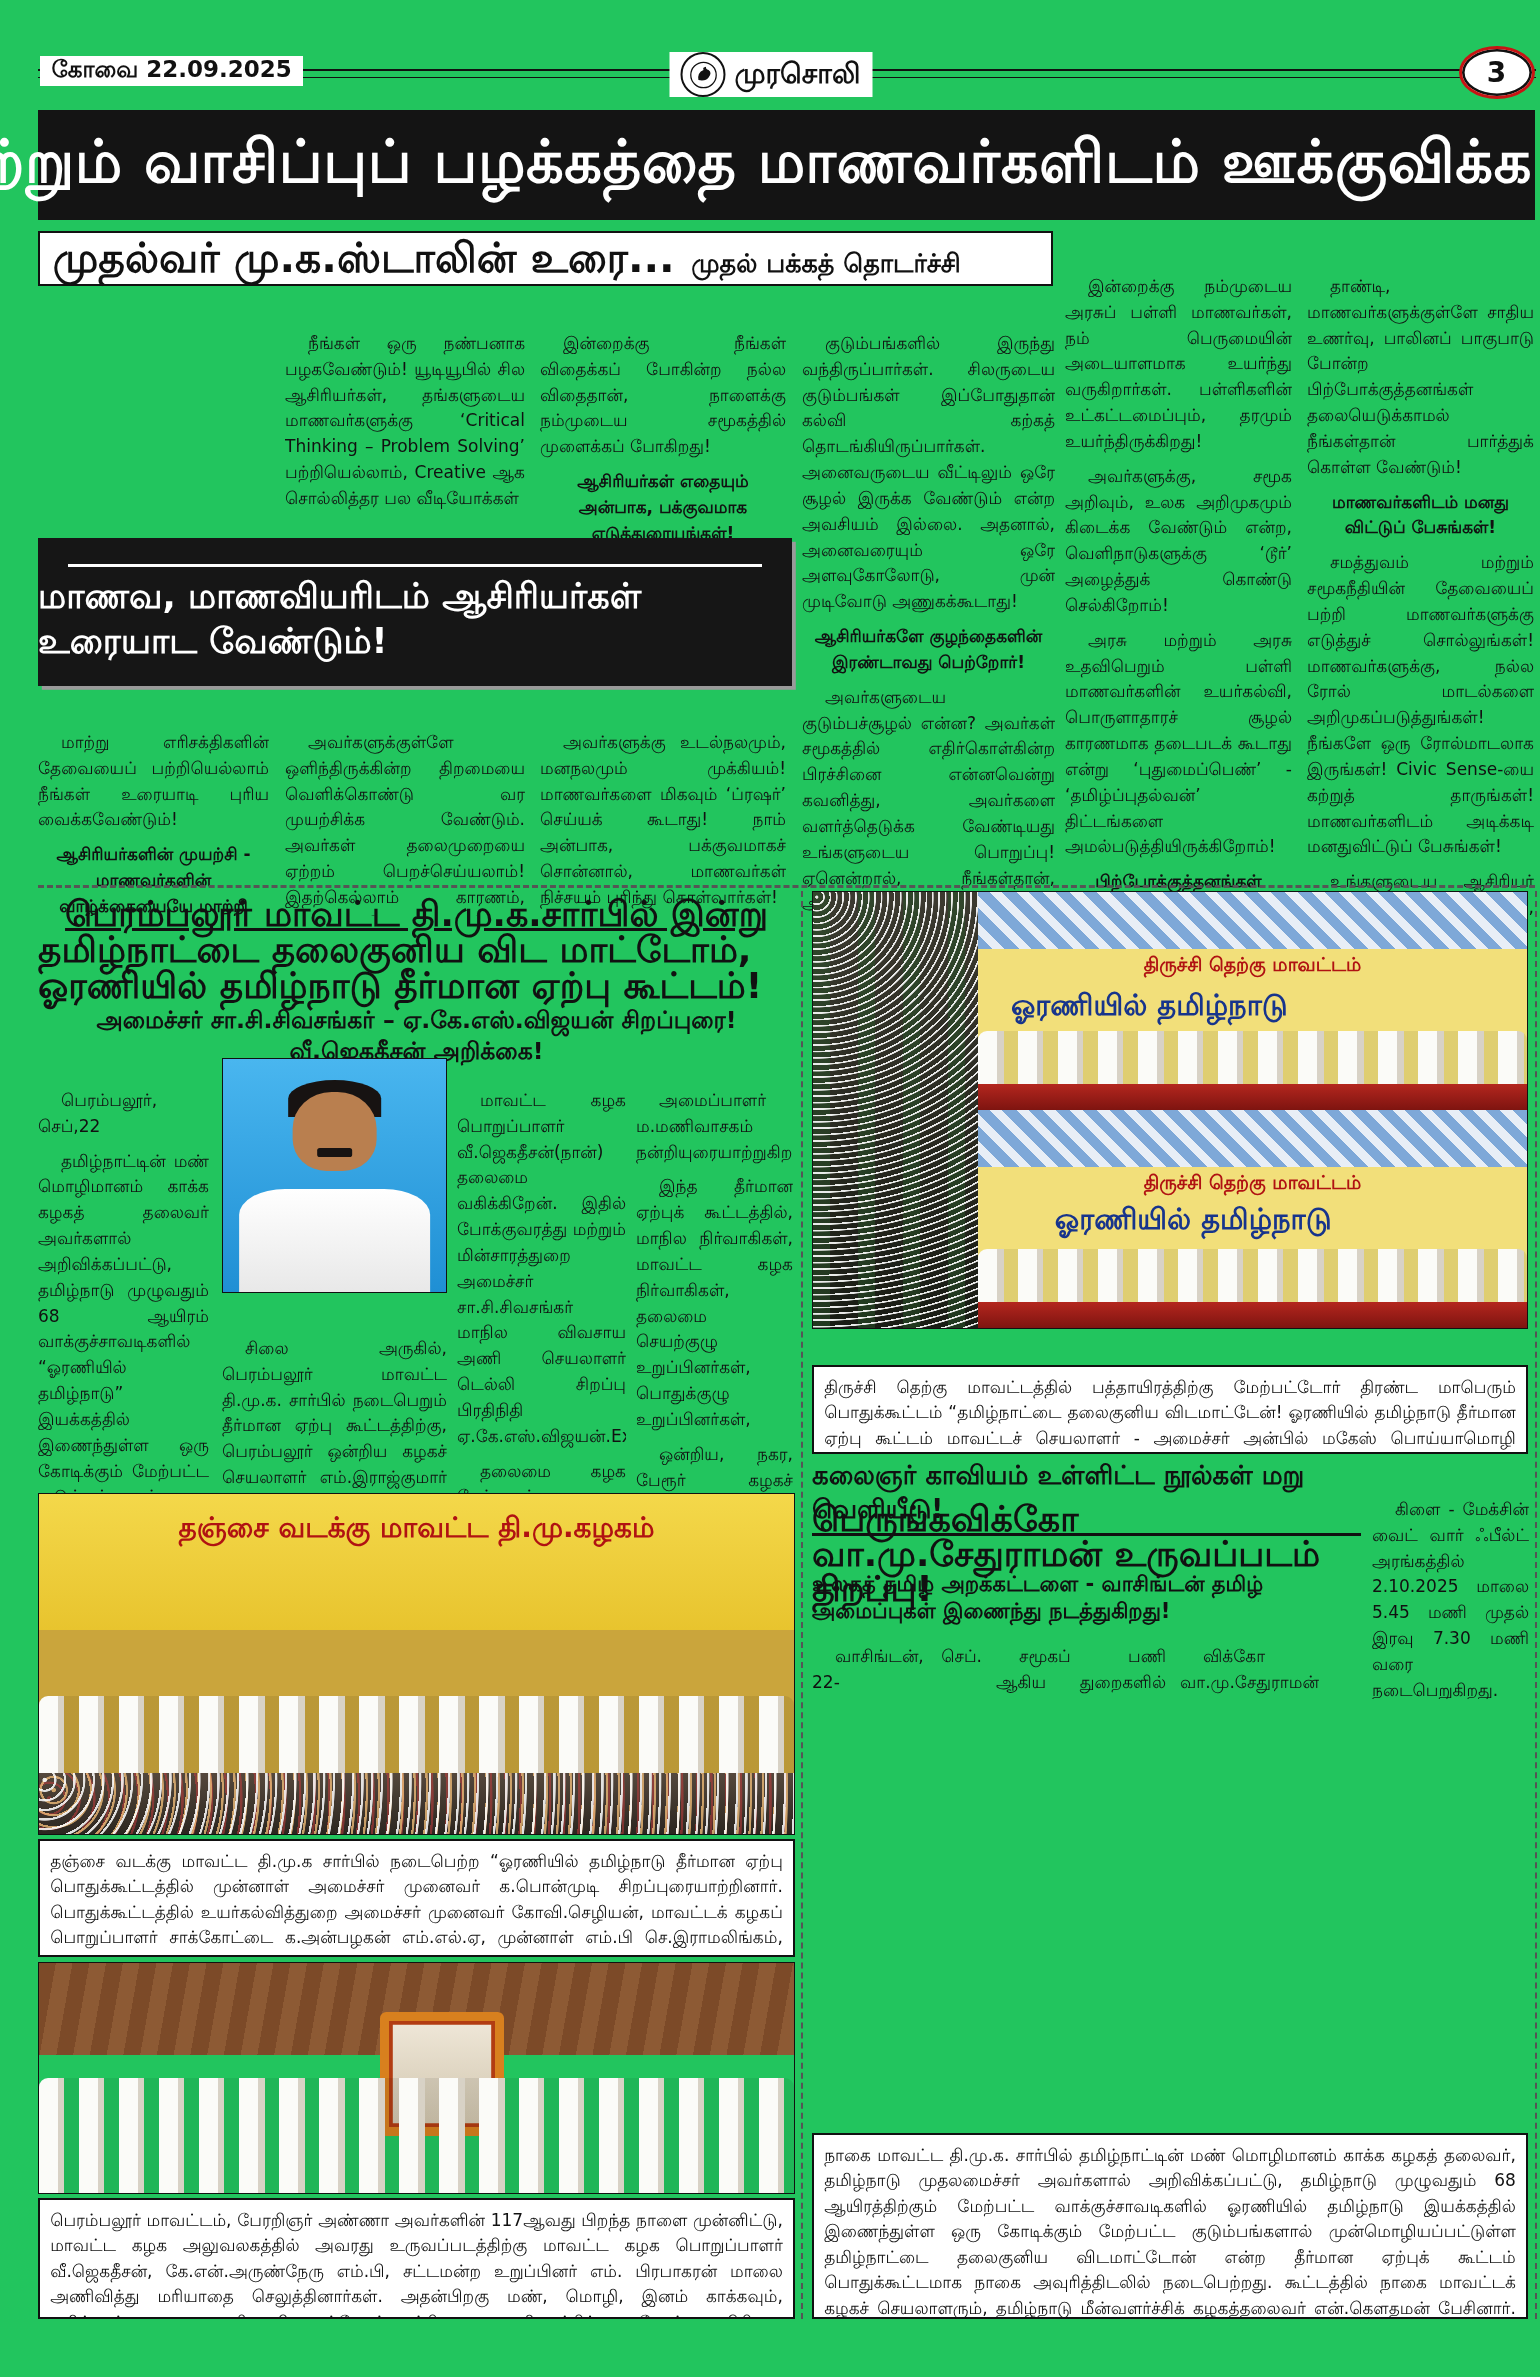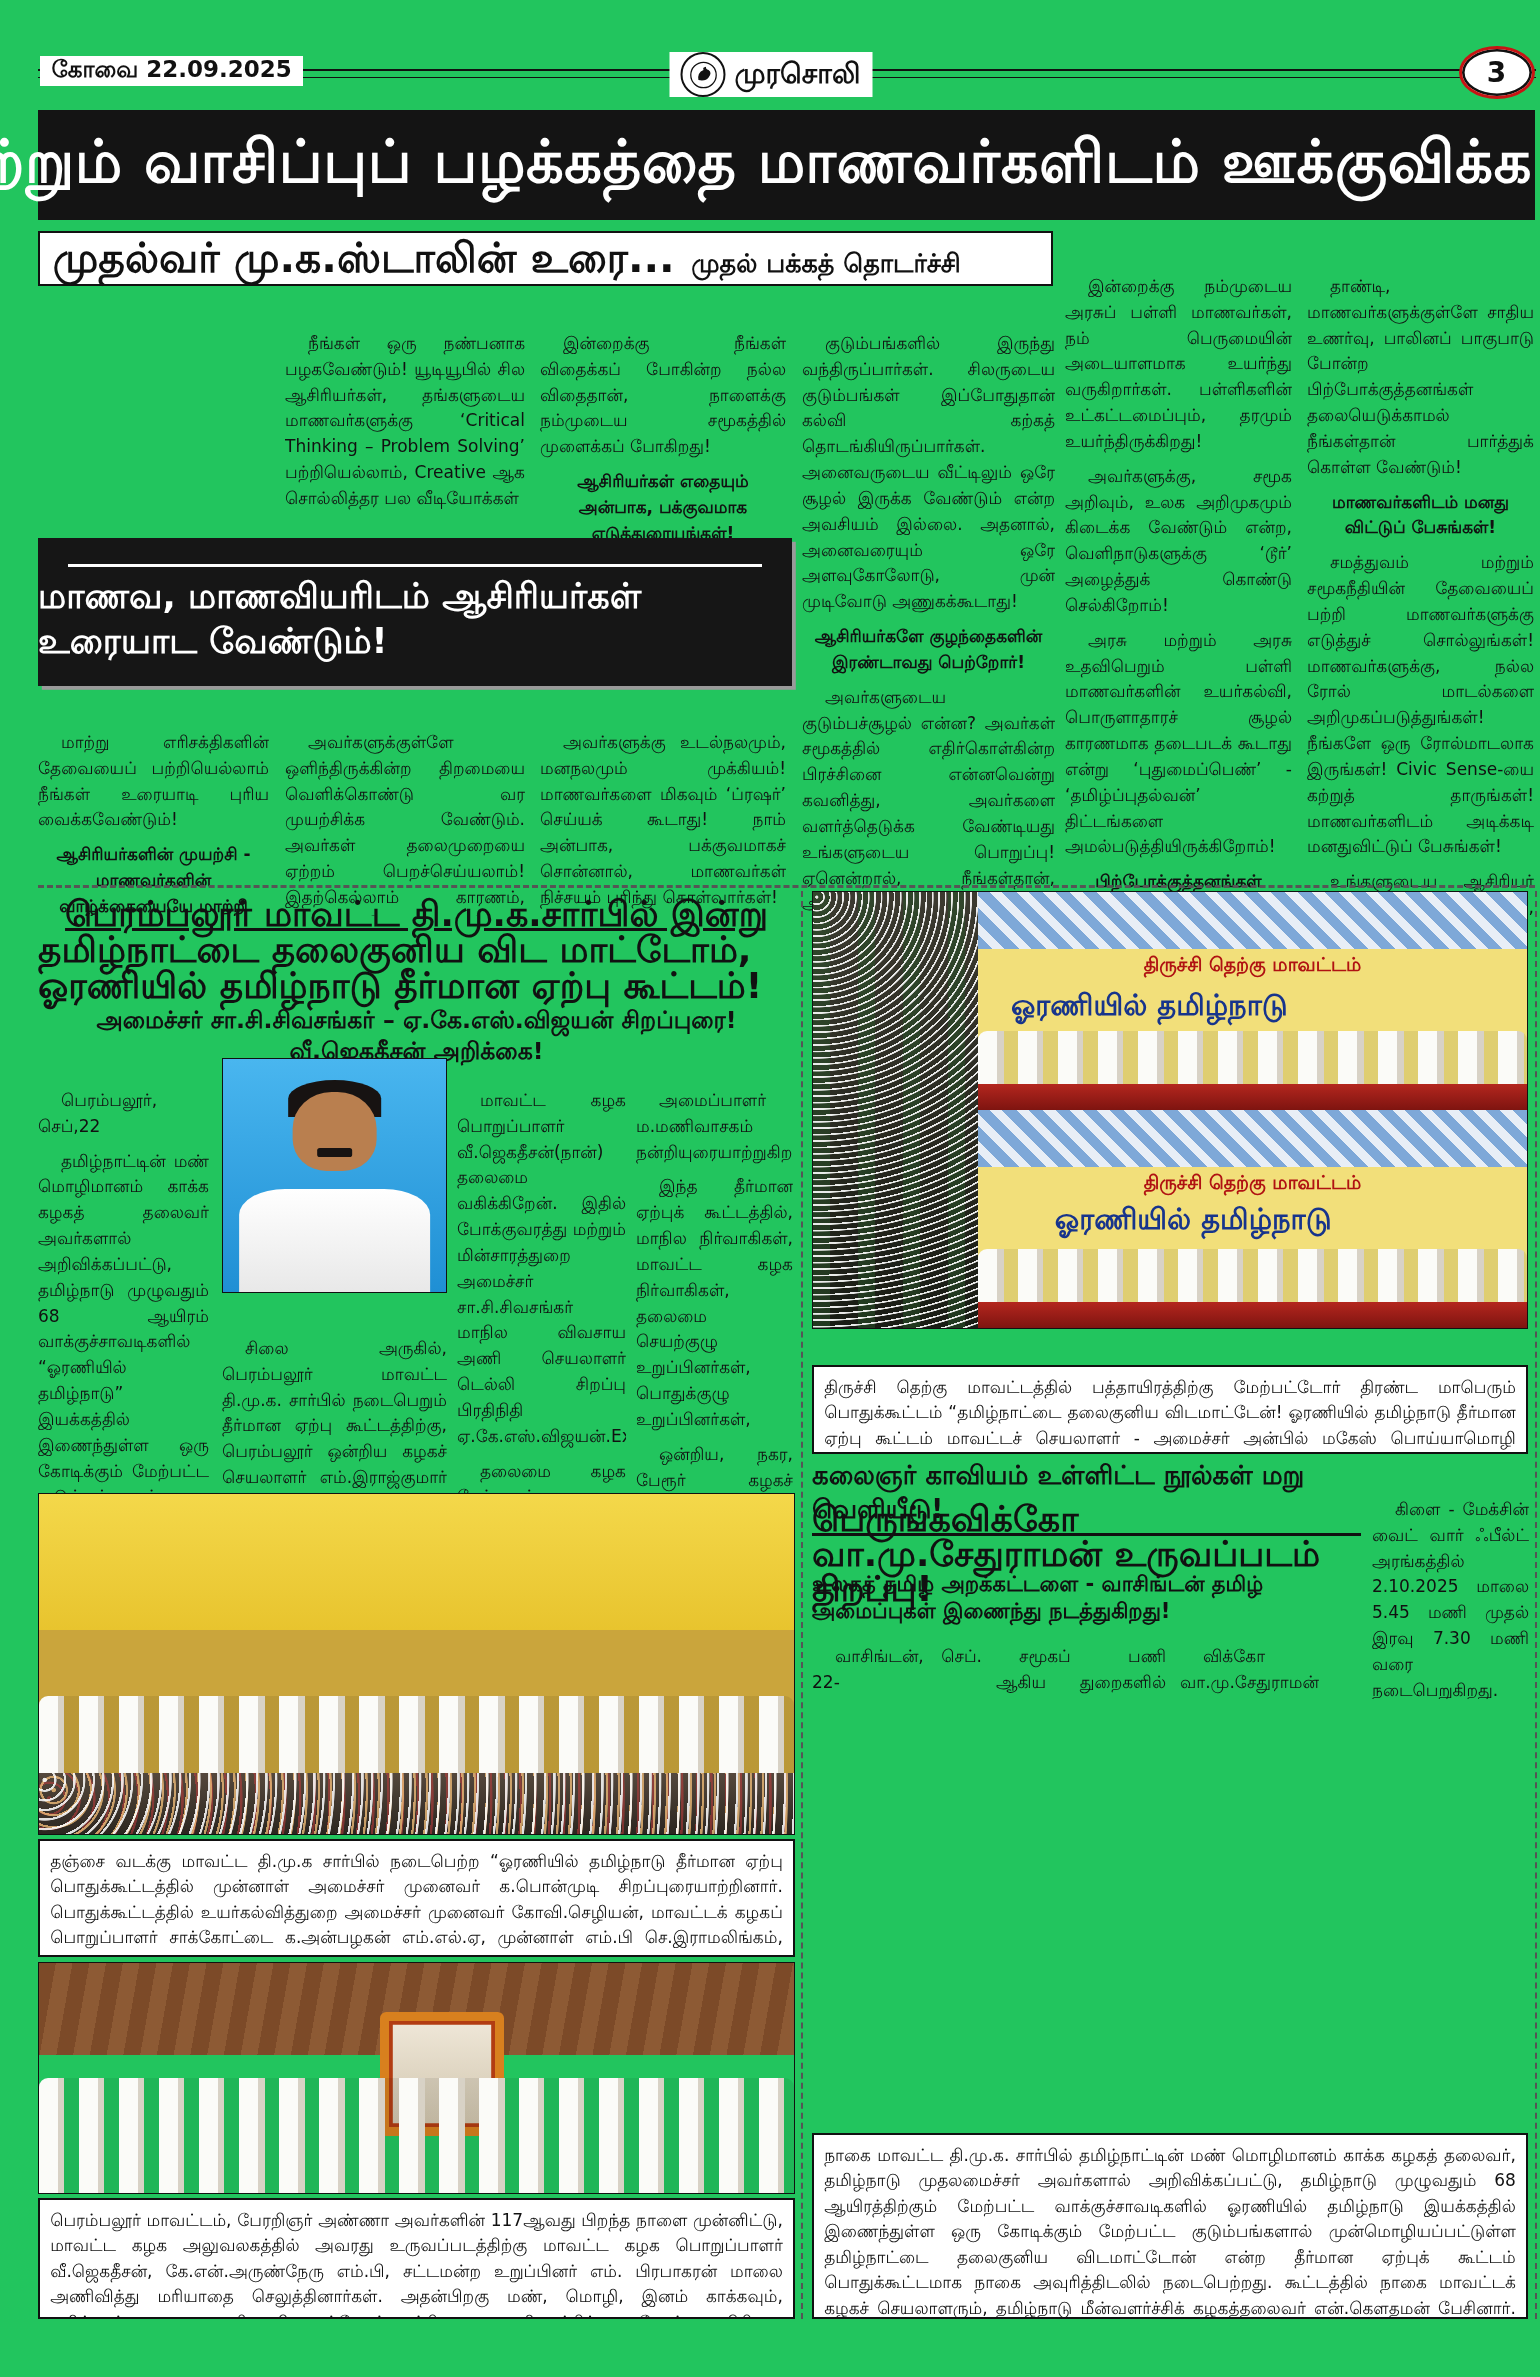"தஞ்சை வடக்கு மாவட்ட தி.மு.கழகம்" div.bannertext { html: none -> <div>தஞ்சை வடக்கு மாவட்ட தி.மு.கழகம்</div> }
